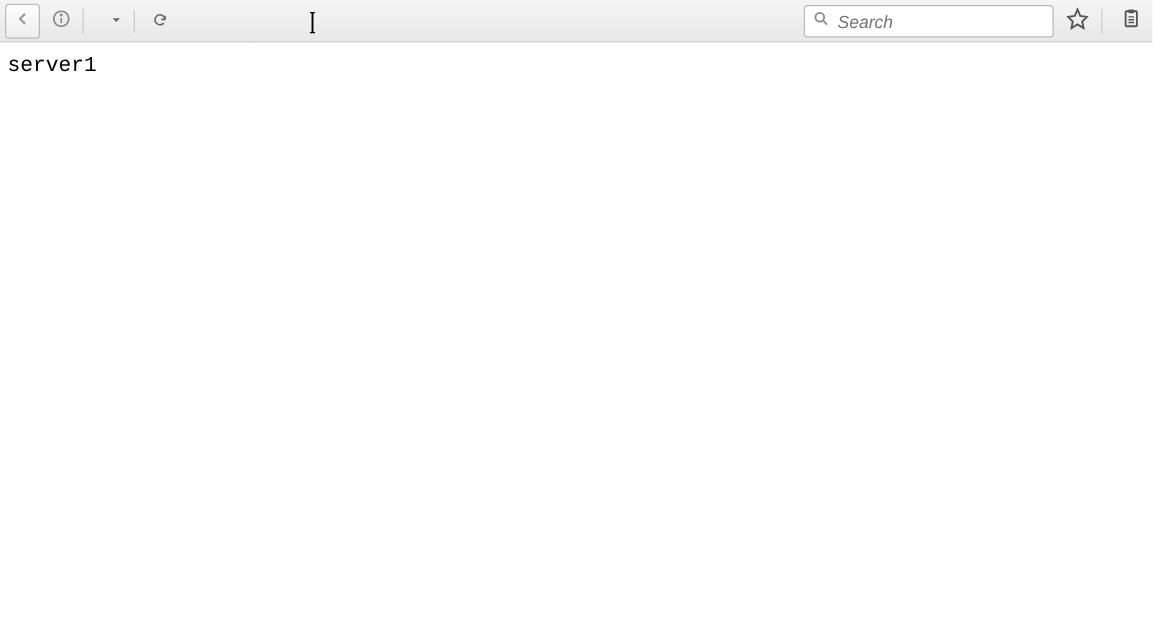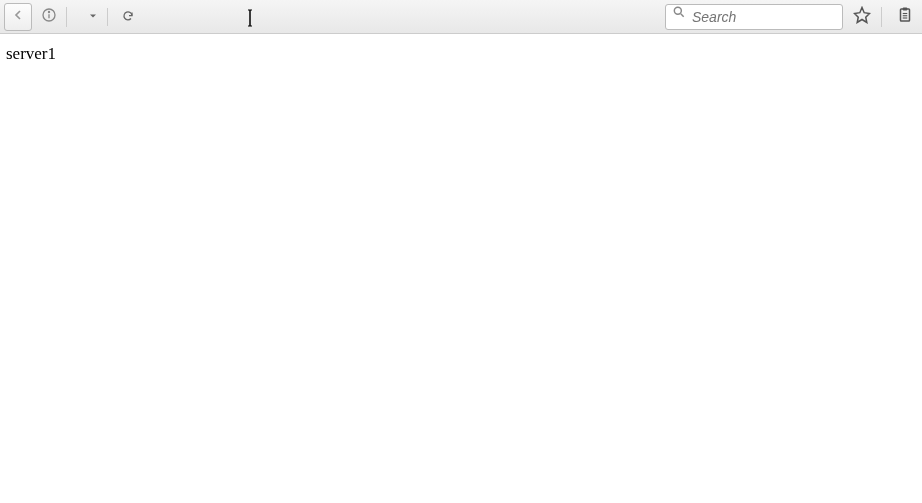"Search" .search-box { align-items: none -> center; width: 178px -> 200px }
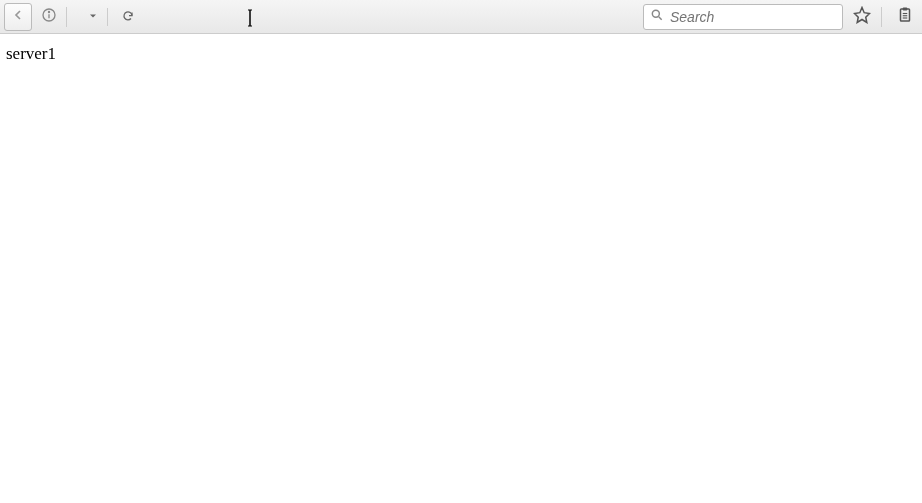"server1" .content { font-family: Liberation Serif, serif -> Liberation Mono, monospace }
